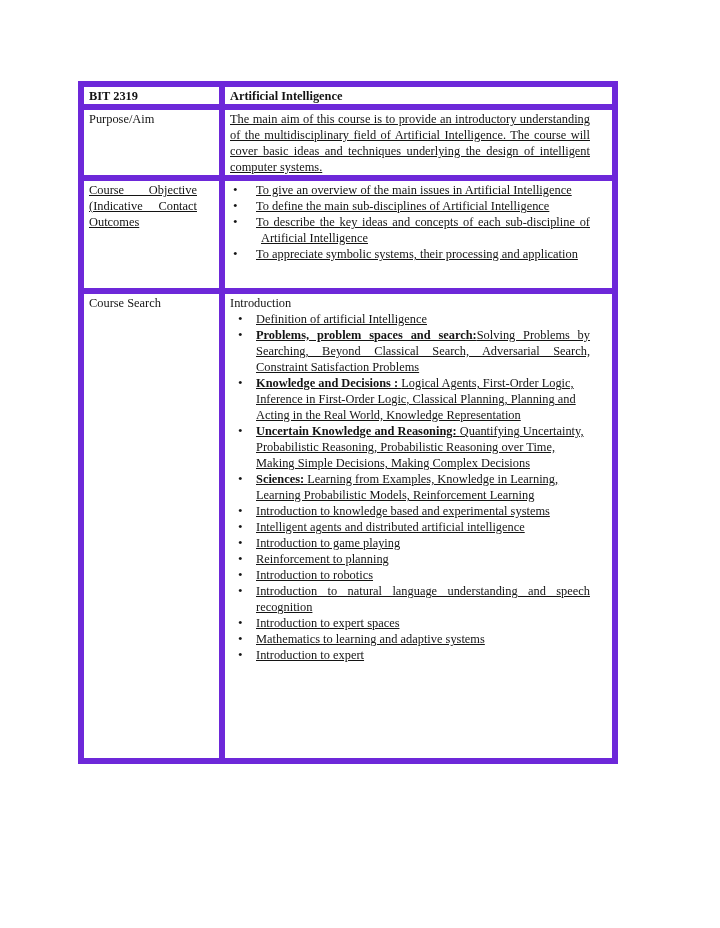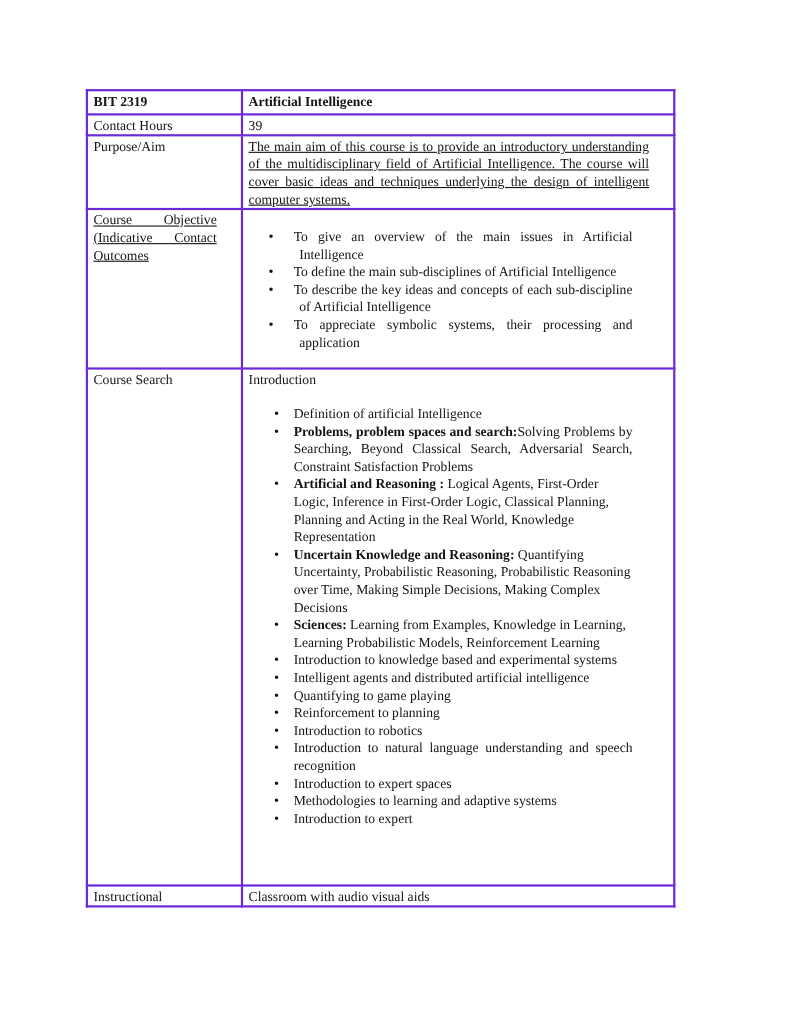"BIT 2319" table.course td { border: 2px solid #6d28d9 -> 6px solid #6d28d9 }
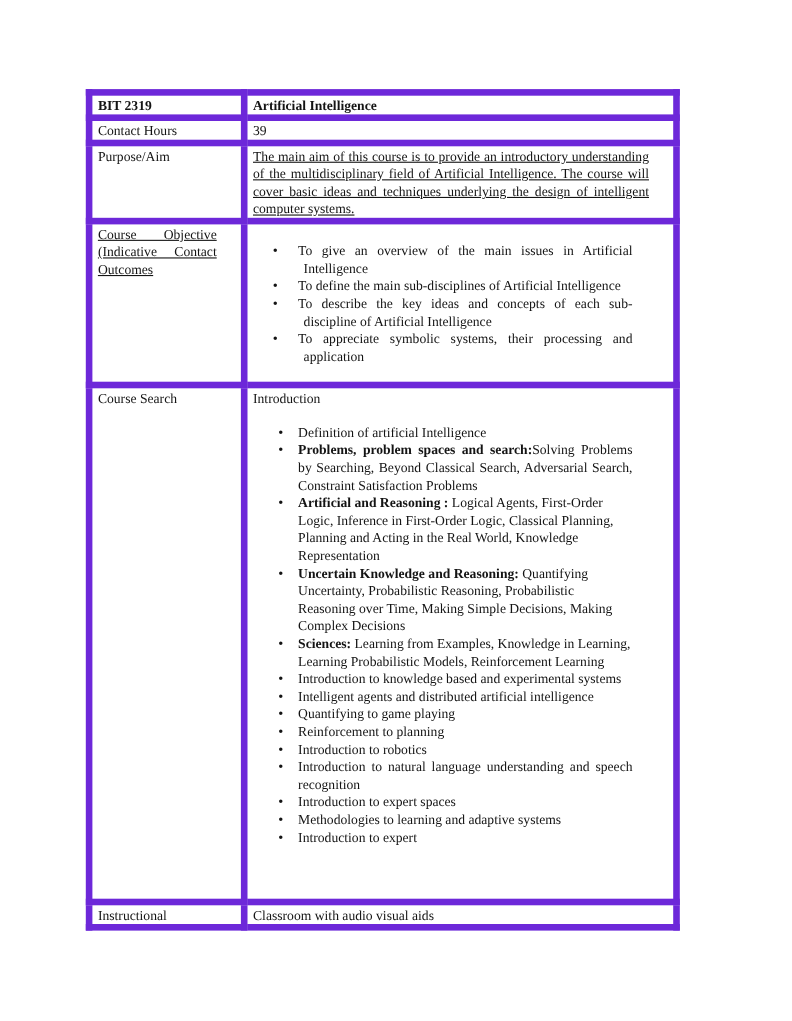"Contact Hours" tr { html: <tr> <td>Contact Hours</td> <td>39</td> </tr> -> none }
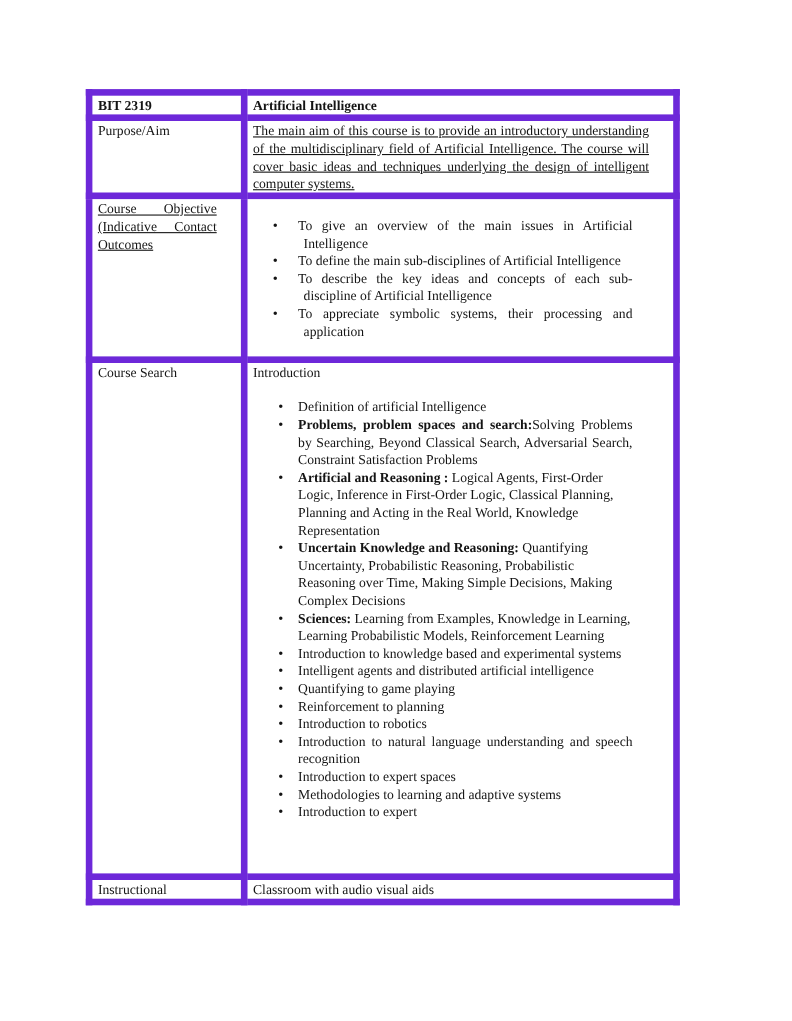"To give an overview of" ul.bullets { margin: 15px -> 0; text-decoration: none -> underline }
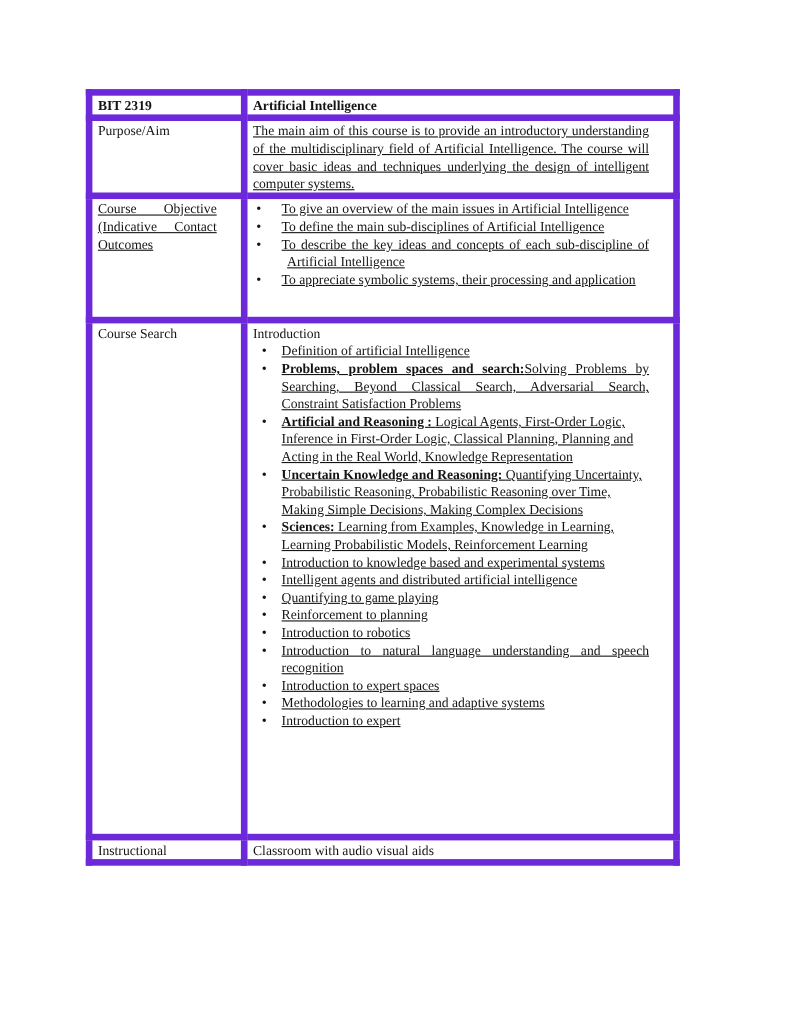"Artificial and Reasoning :" b.b { text: Artificial and Reasoning -> Knowledge and Decisions }
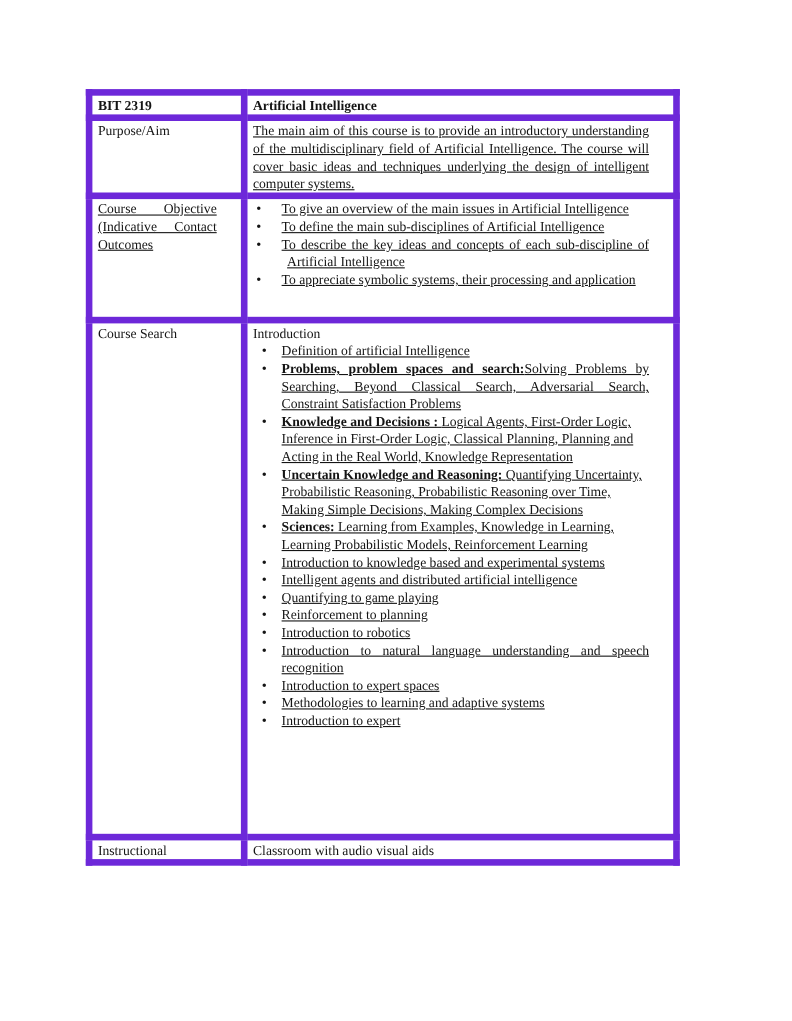"Quantifying to game playing" span { text: Quantifying -> Introduction }
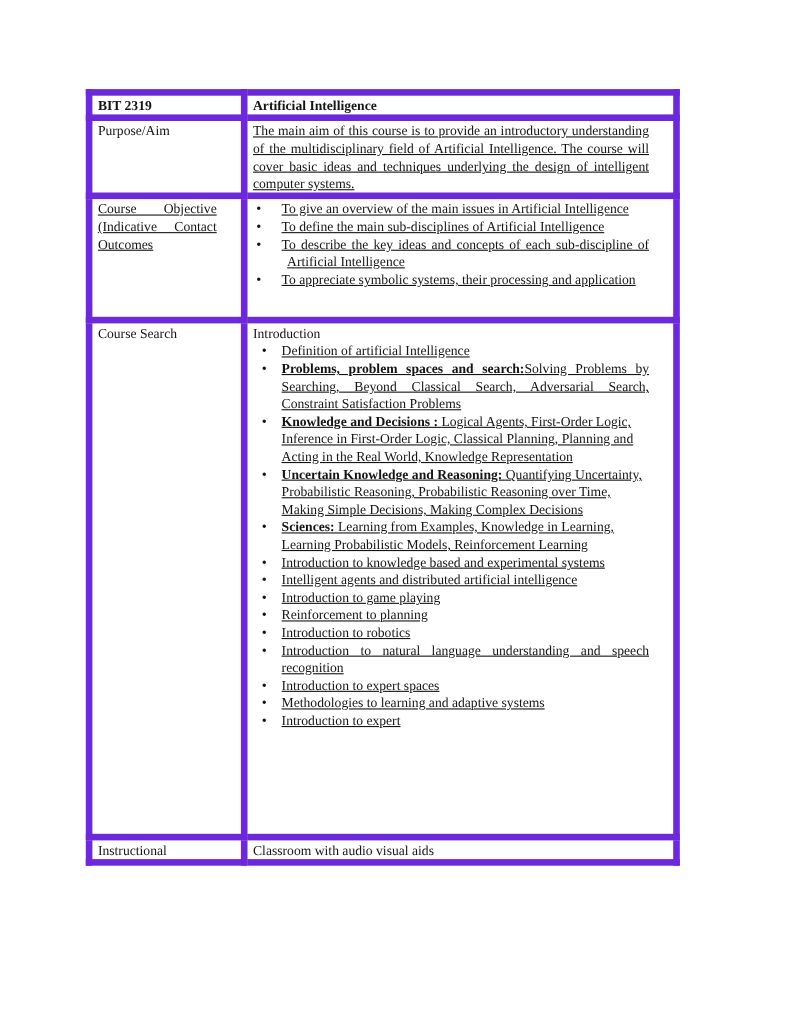"Methodologies to learning and adaptive" span { text: Methodologies -> Mathematics }
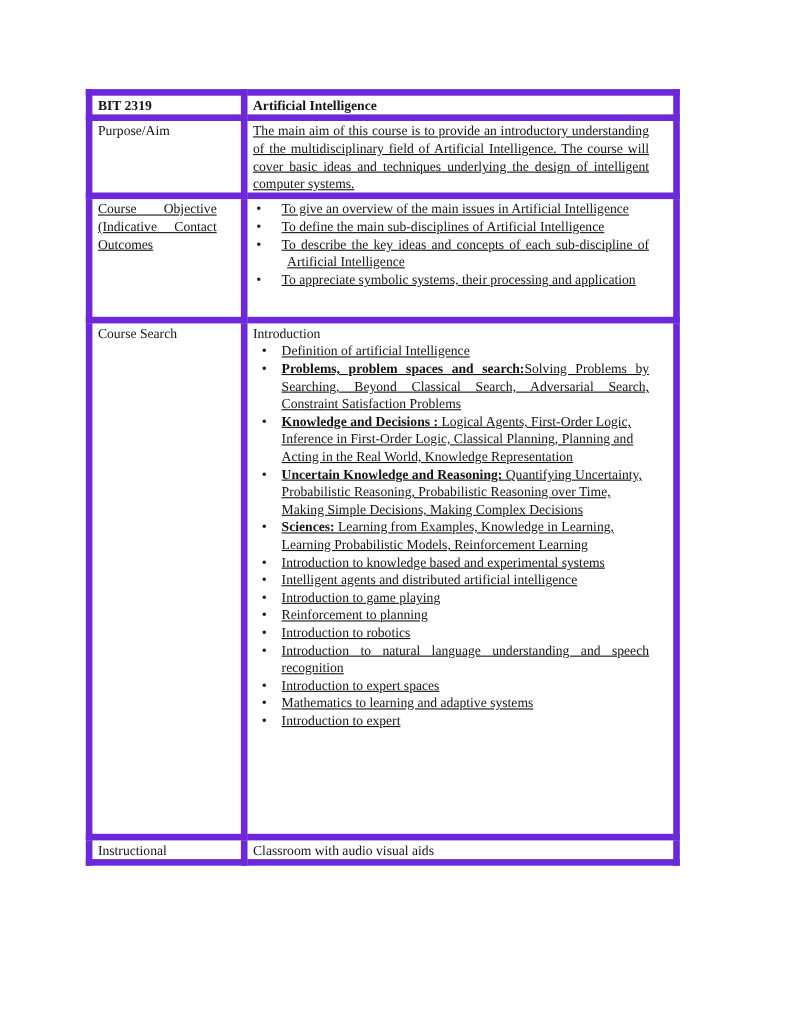"Instructional" tr { html: <tr> <td>Instructional</td> <td>Classroom with audio visual aids</td> </tr> -> none }
